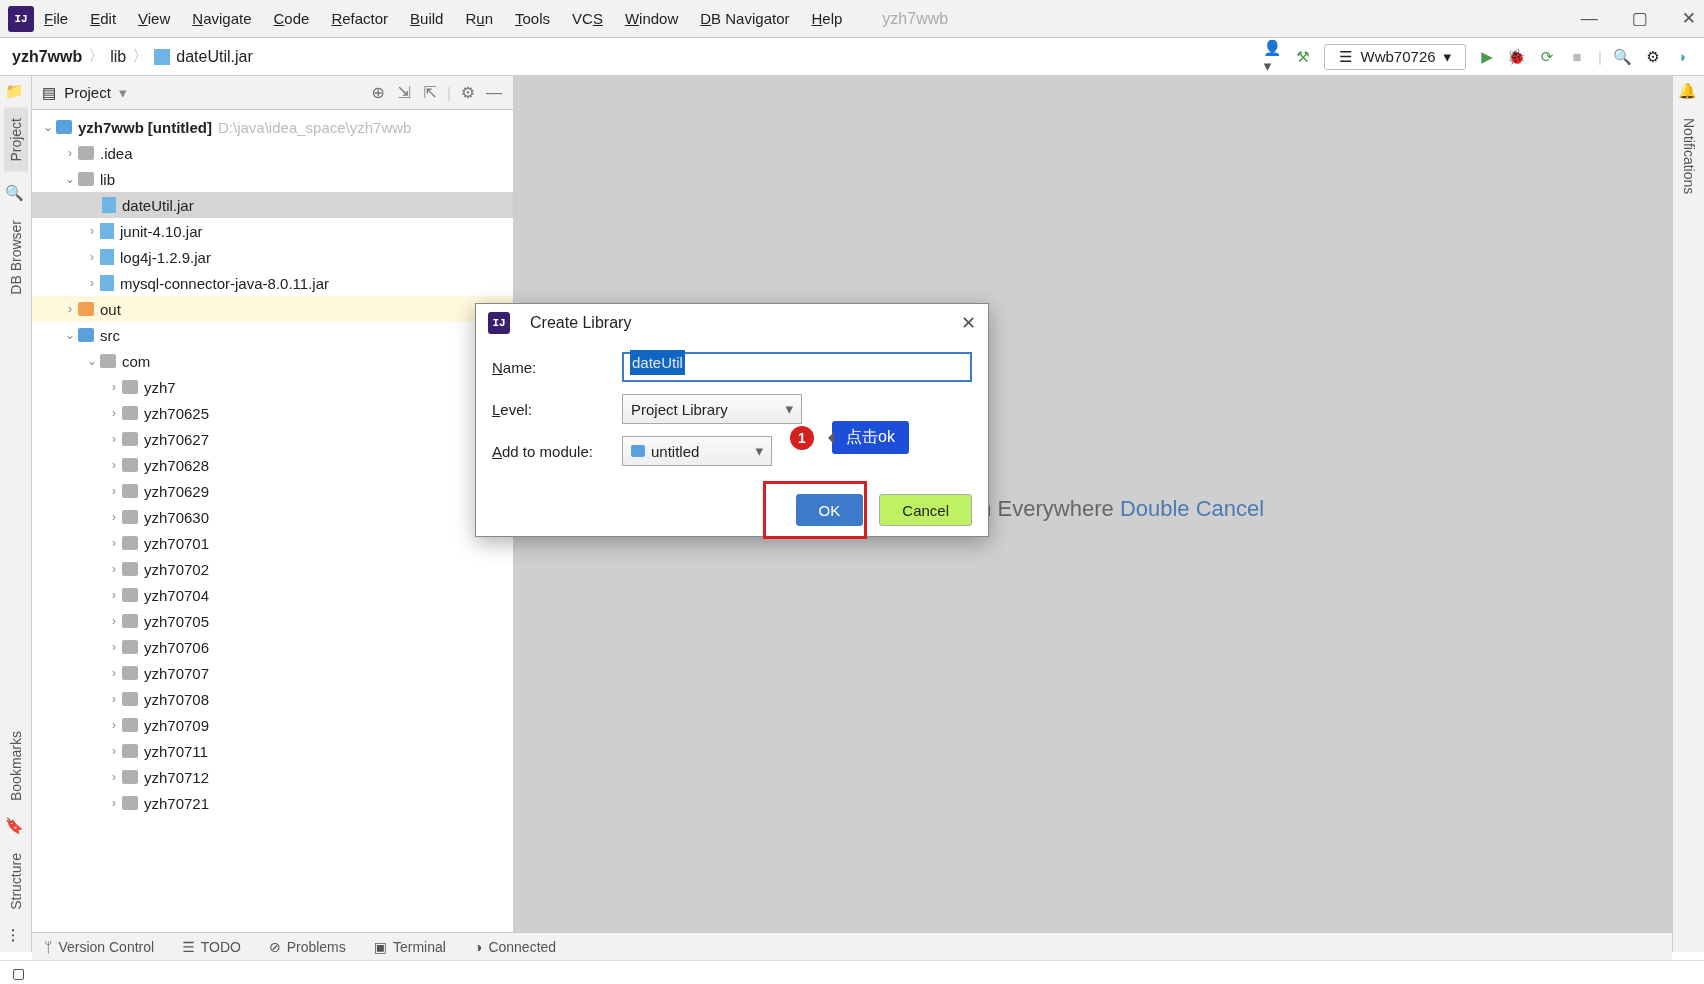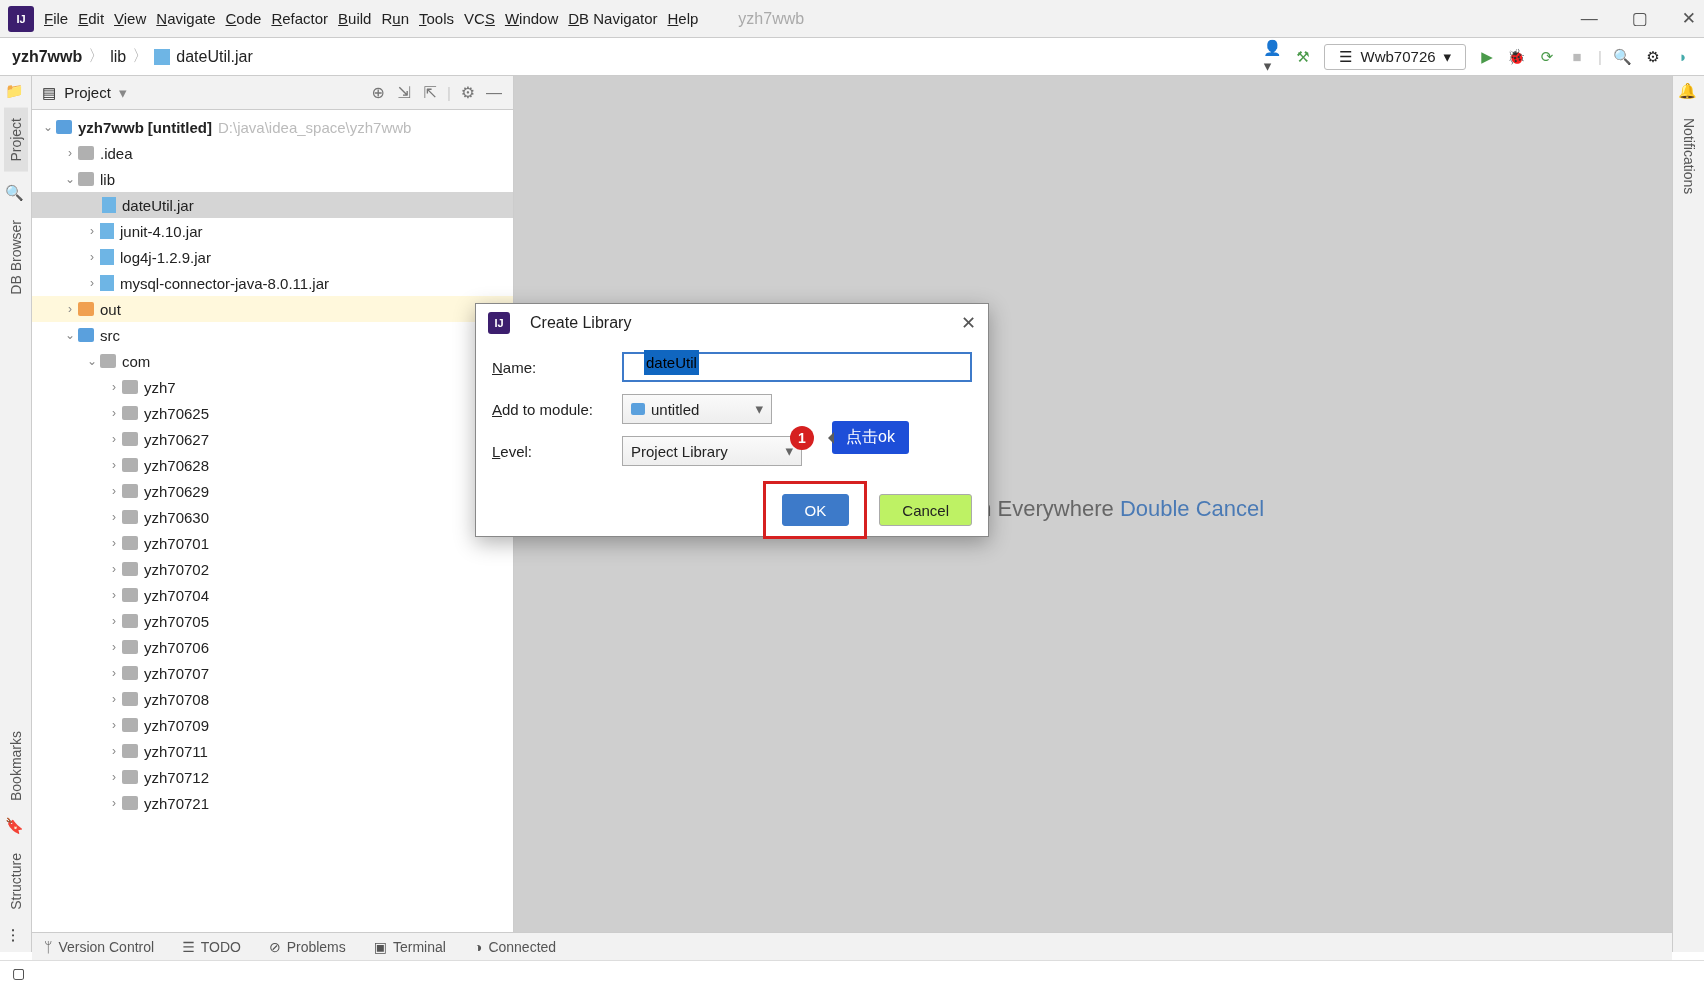"IJ" .app-icon { font-family: none -> Liberation Mono, monospace }
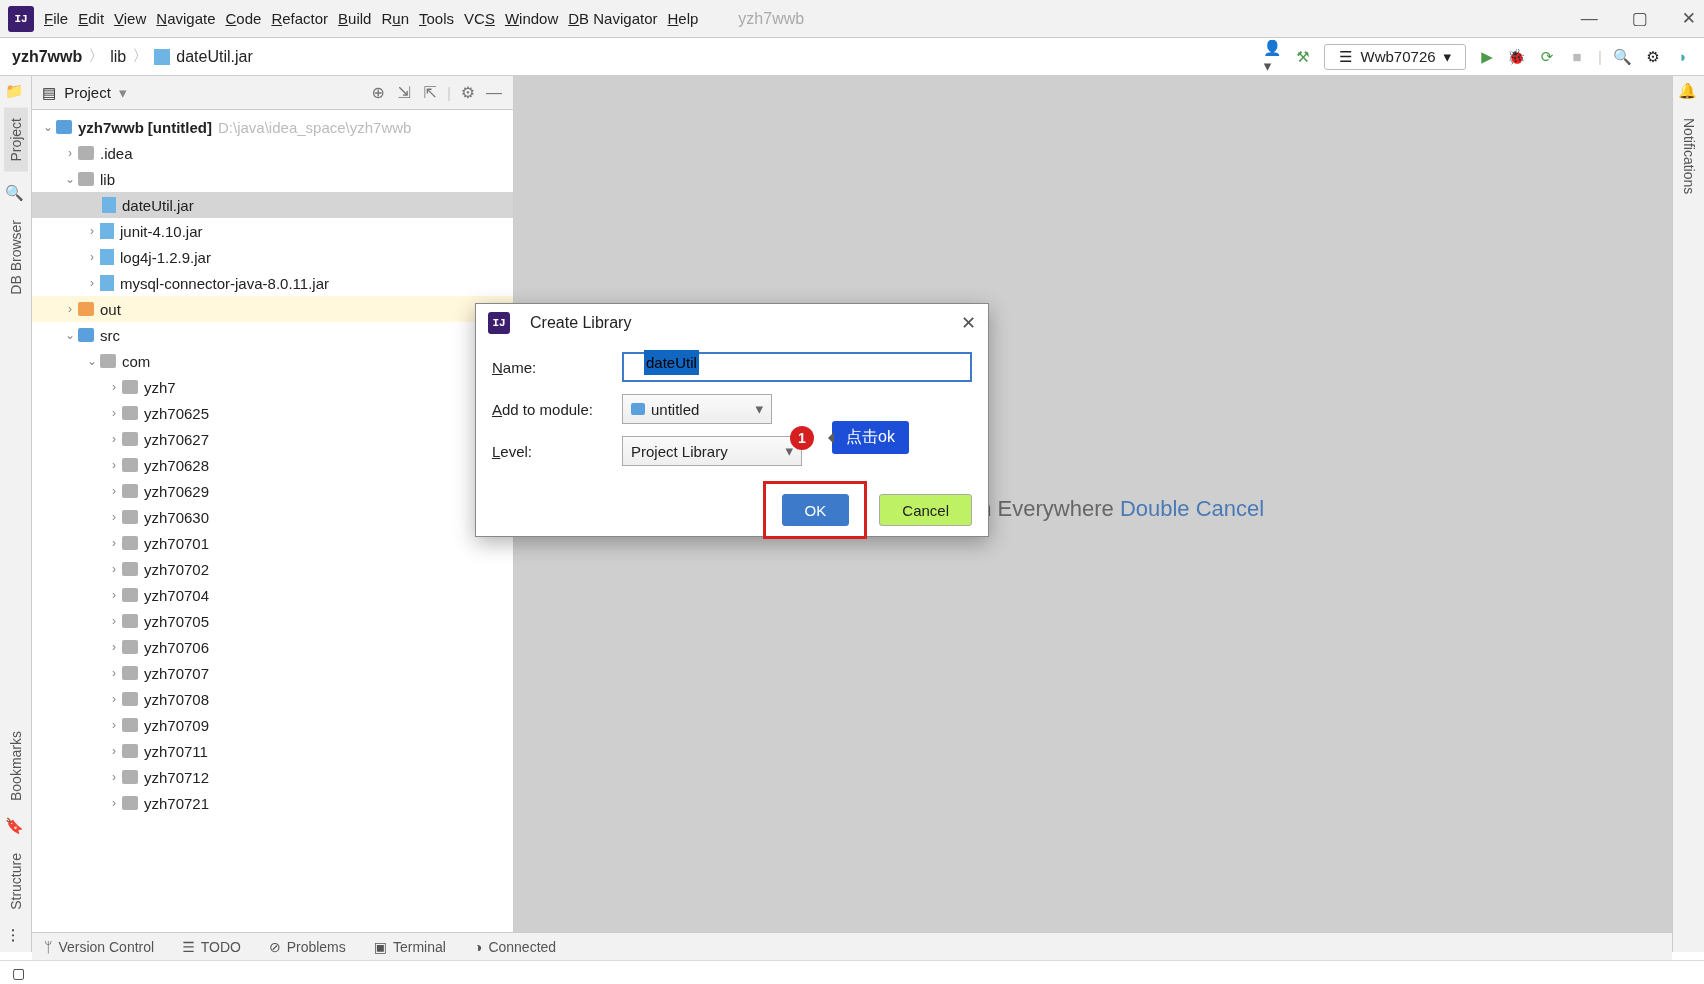"File" .menu { gap: 10px -> 22px }
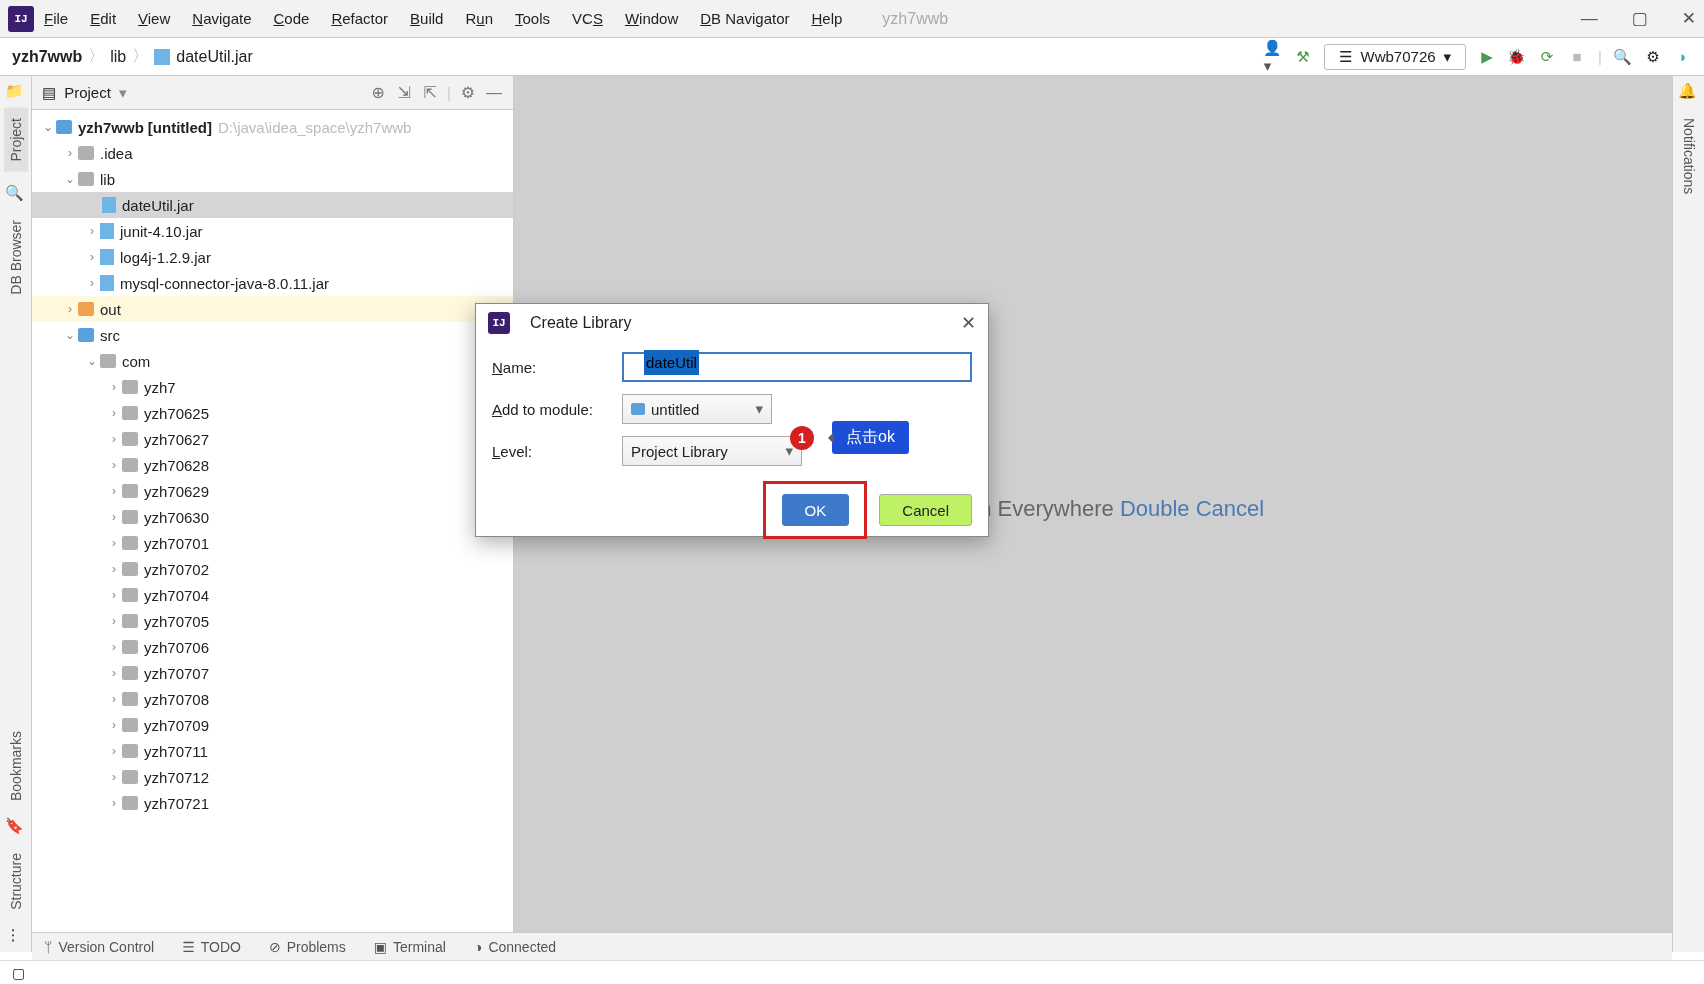"dateUtil" .form-input .sel-text { color: #000000 -> #e5e5e5; margin-left: 14px -> none }
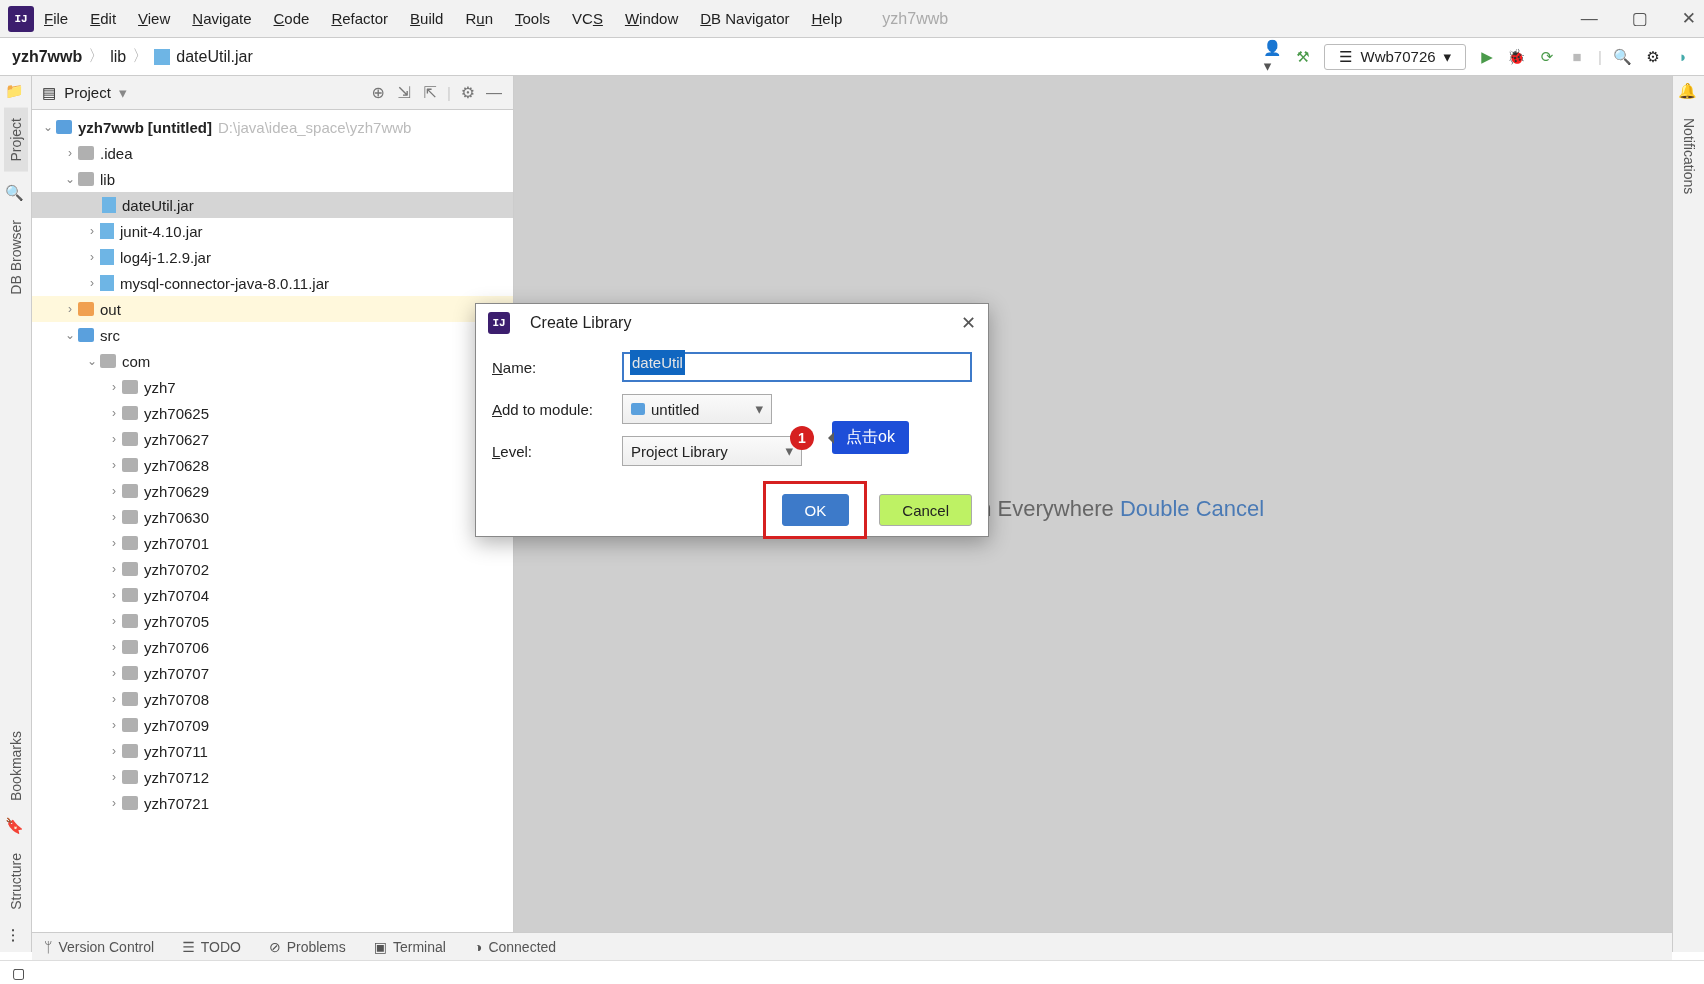"Add to module:" div.form-row { order: before "Level:" -> after "Level:" }
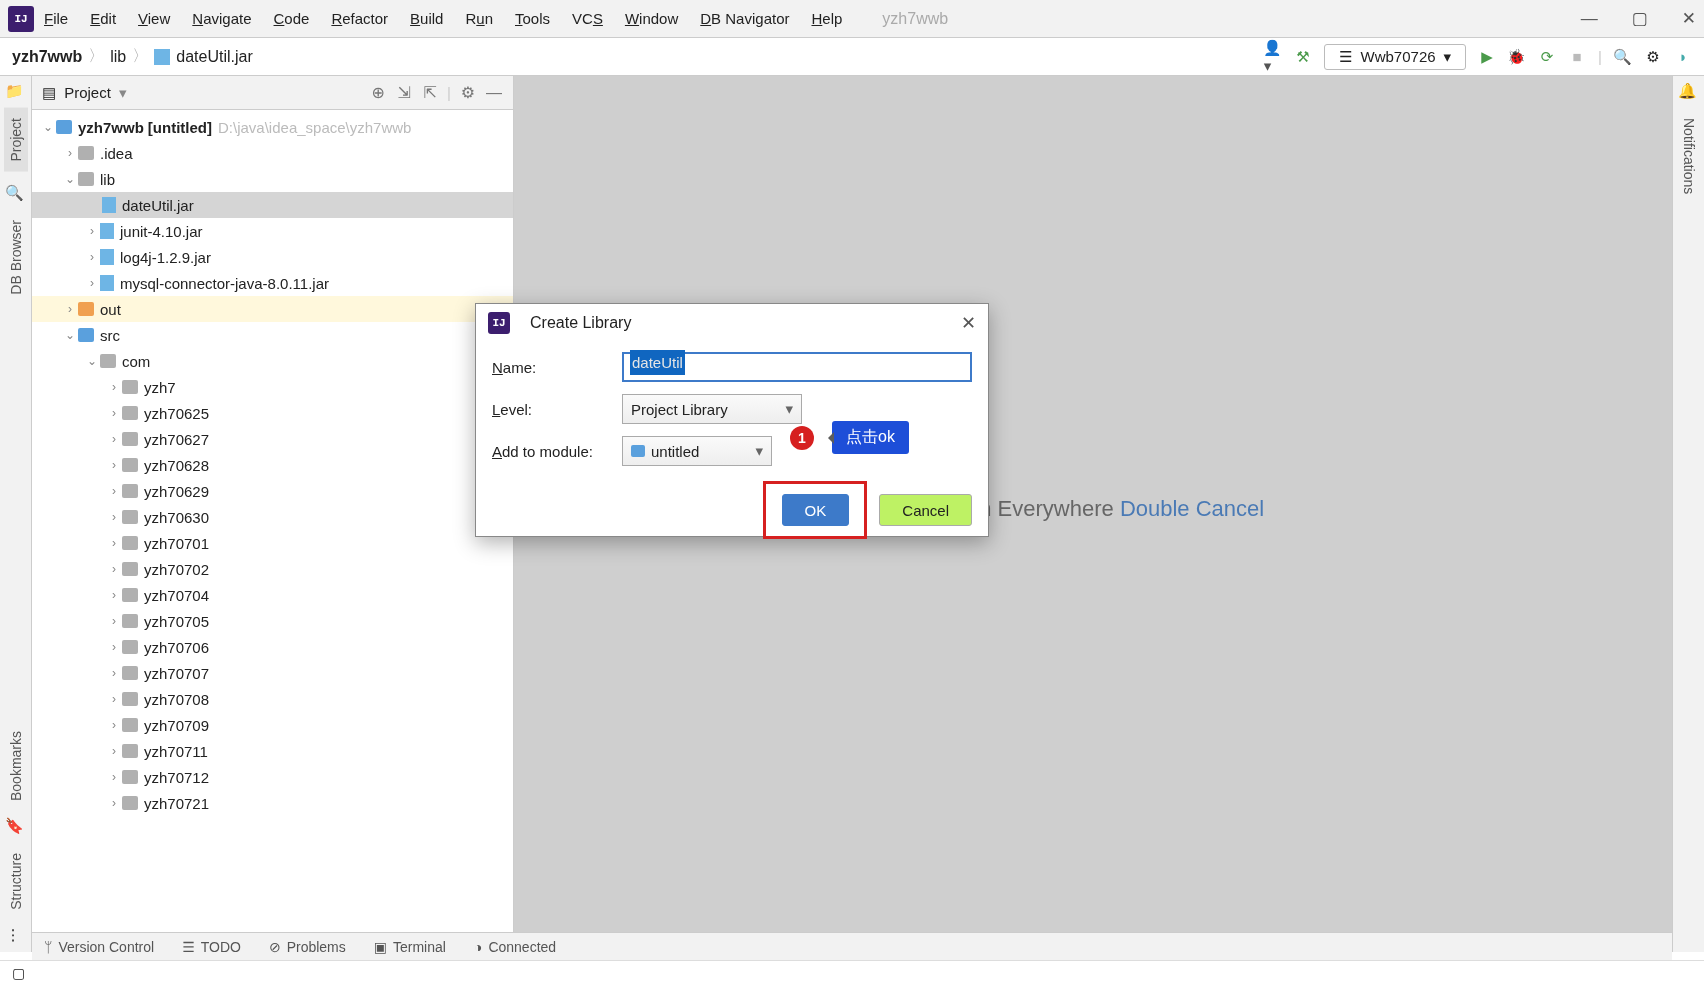"OK" .dialog-buttons { gap: 30px -> 16px }
